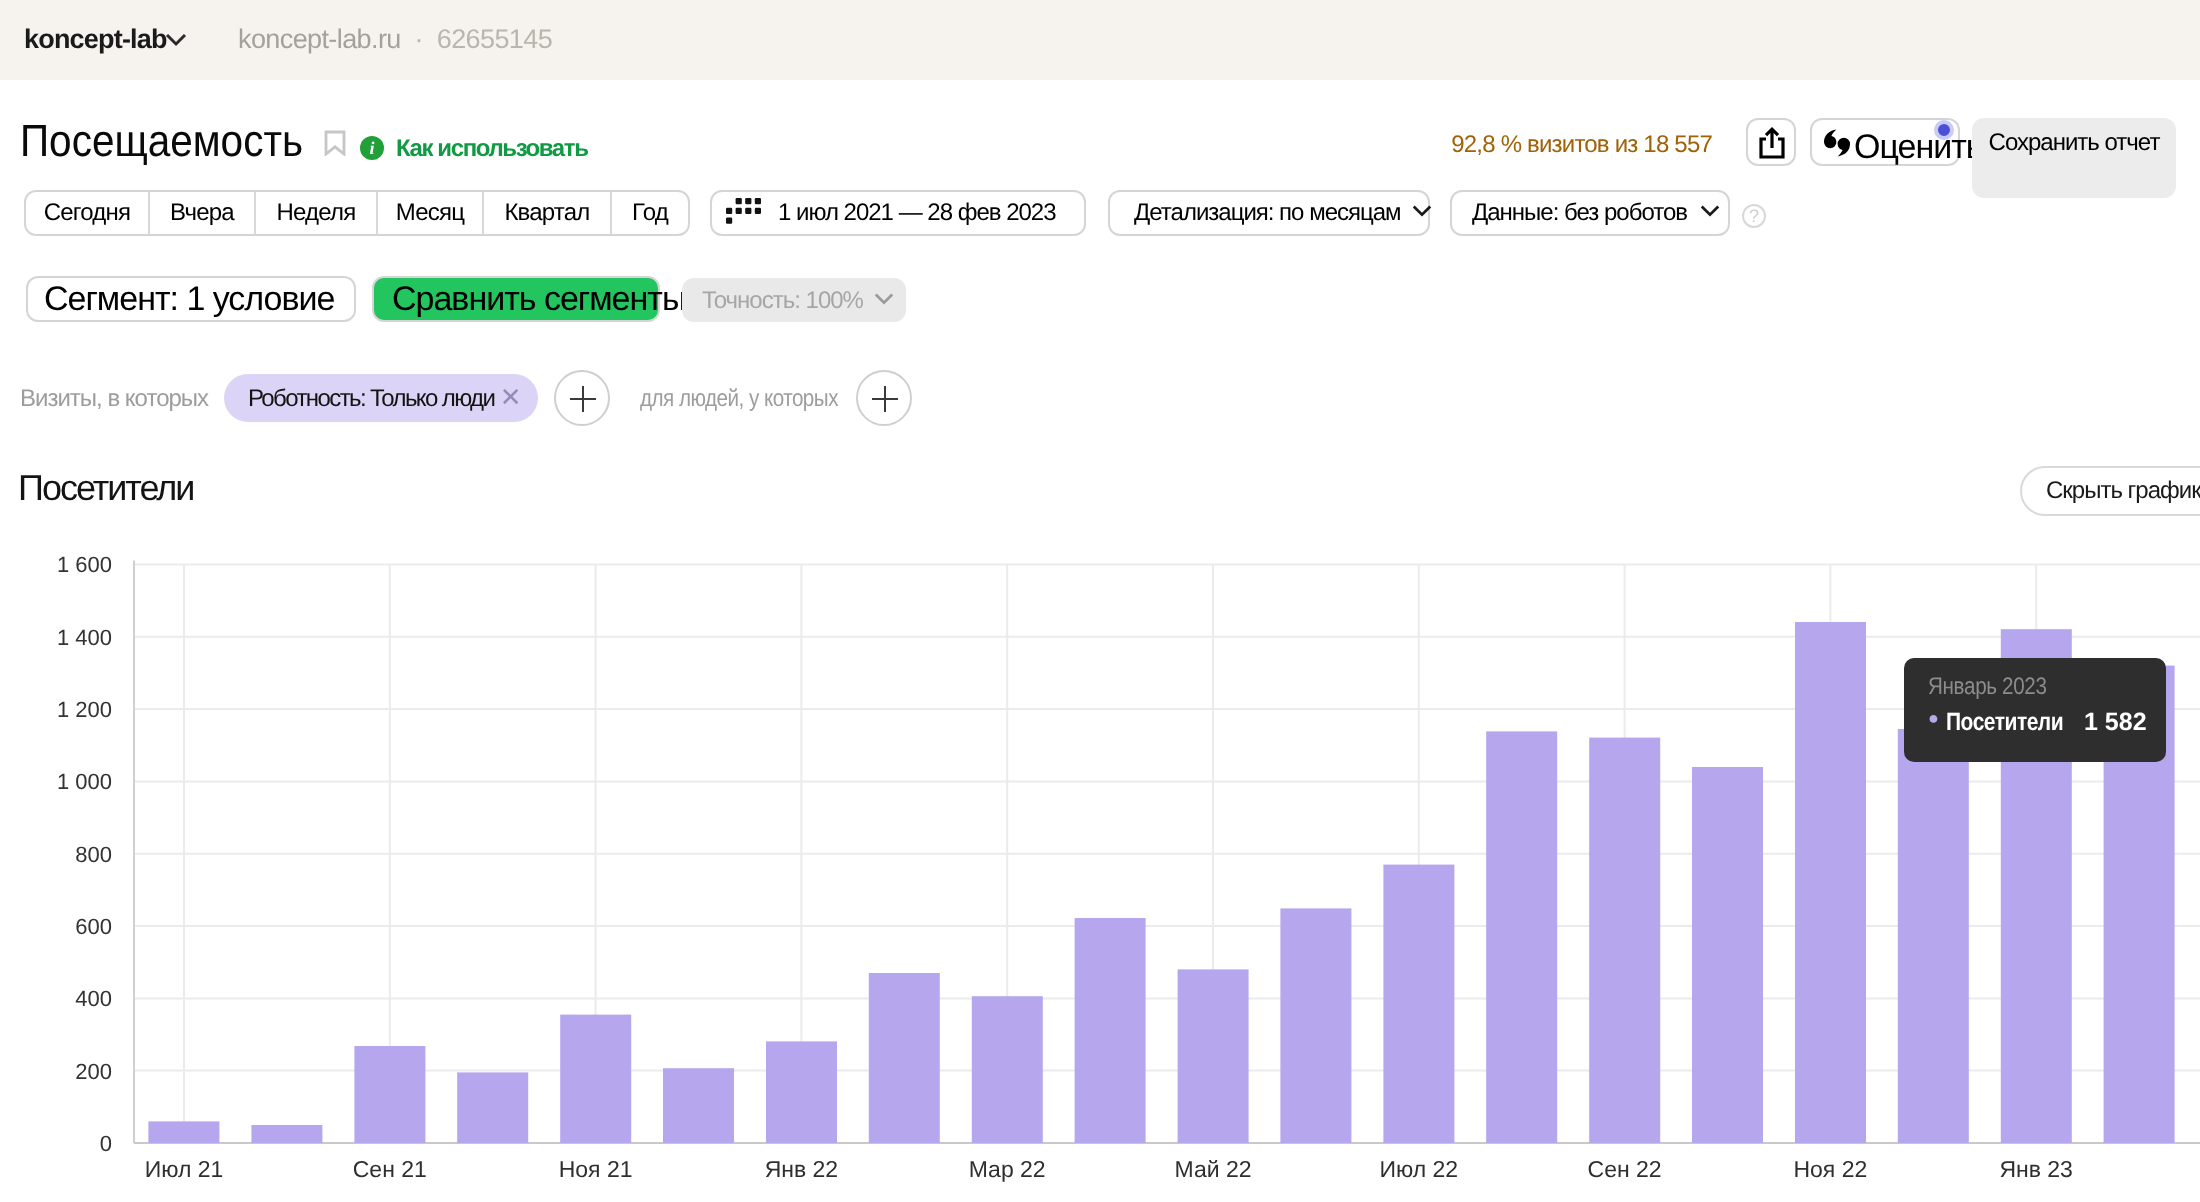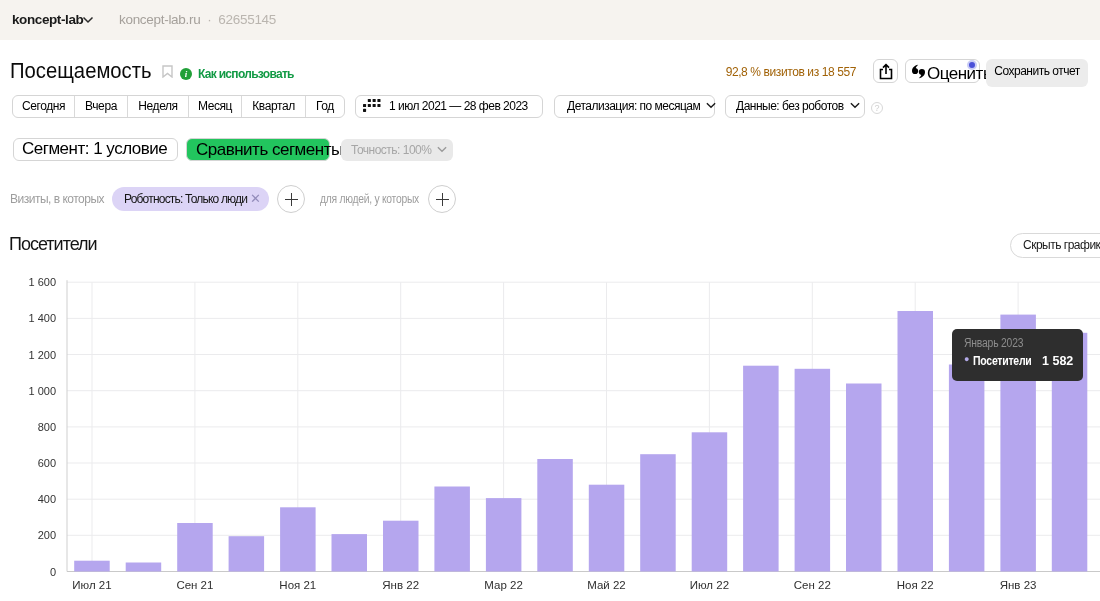"Сохранить отчет" .savebtn { height: 28px -> 40px }
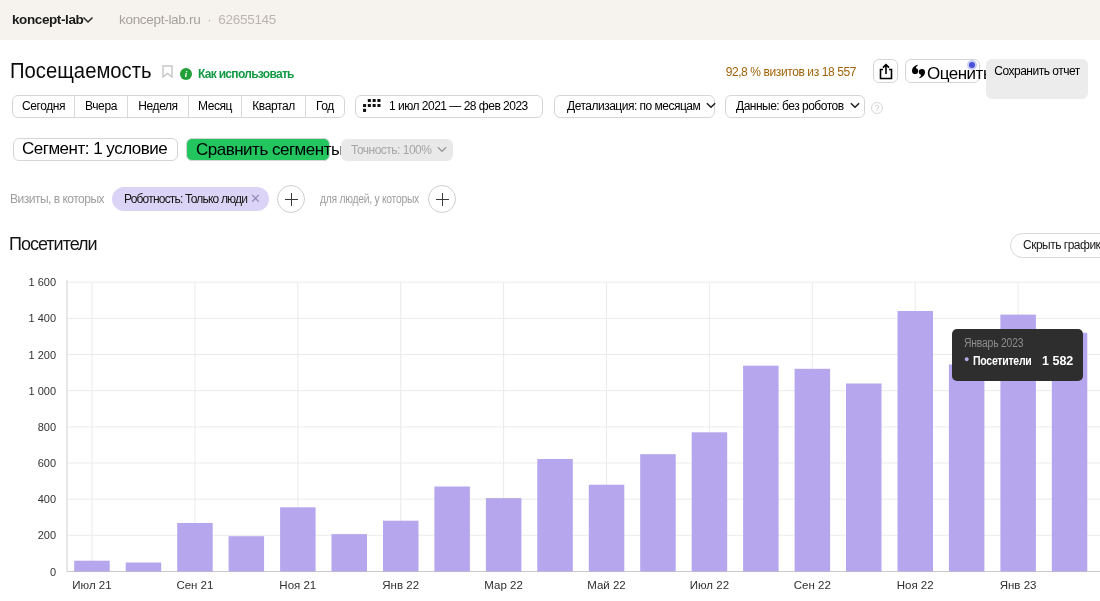"Сегмент: 1 условие" .seggroup { align-items: none -> center }
